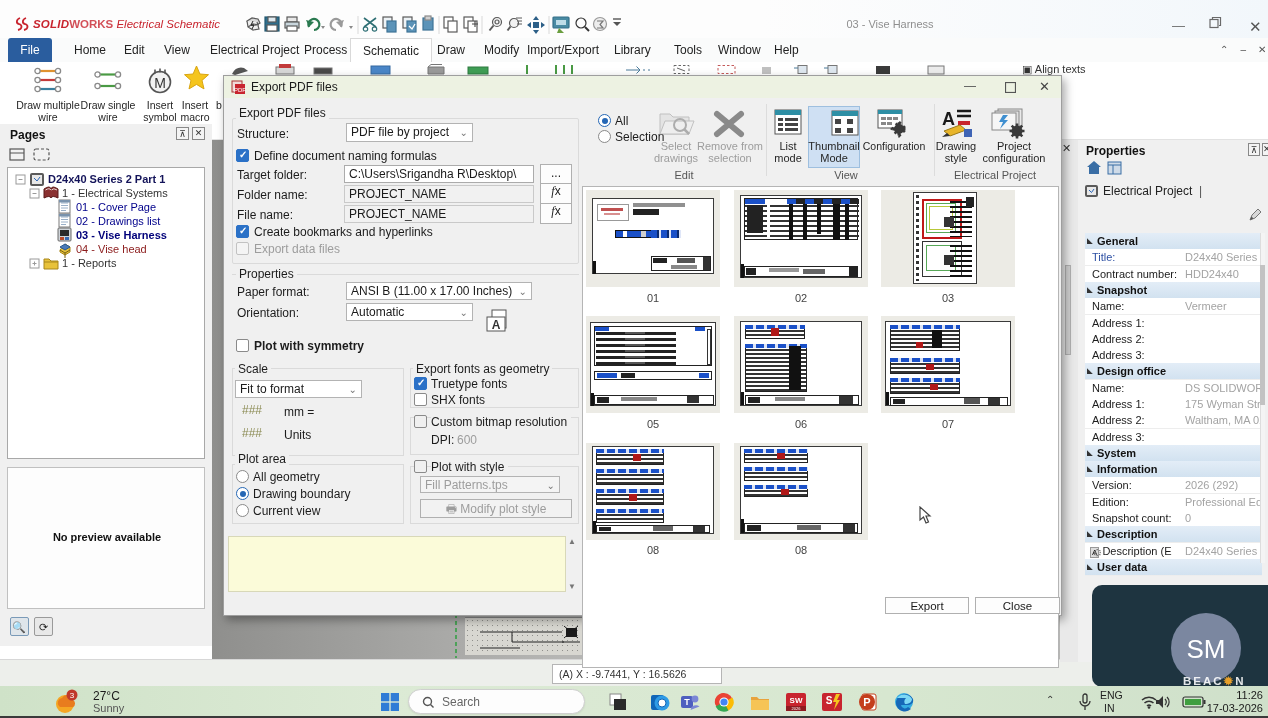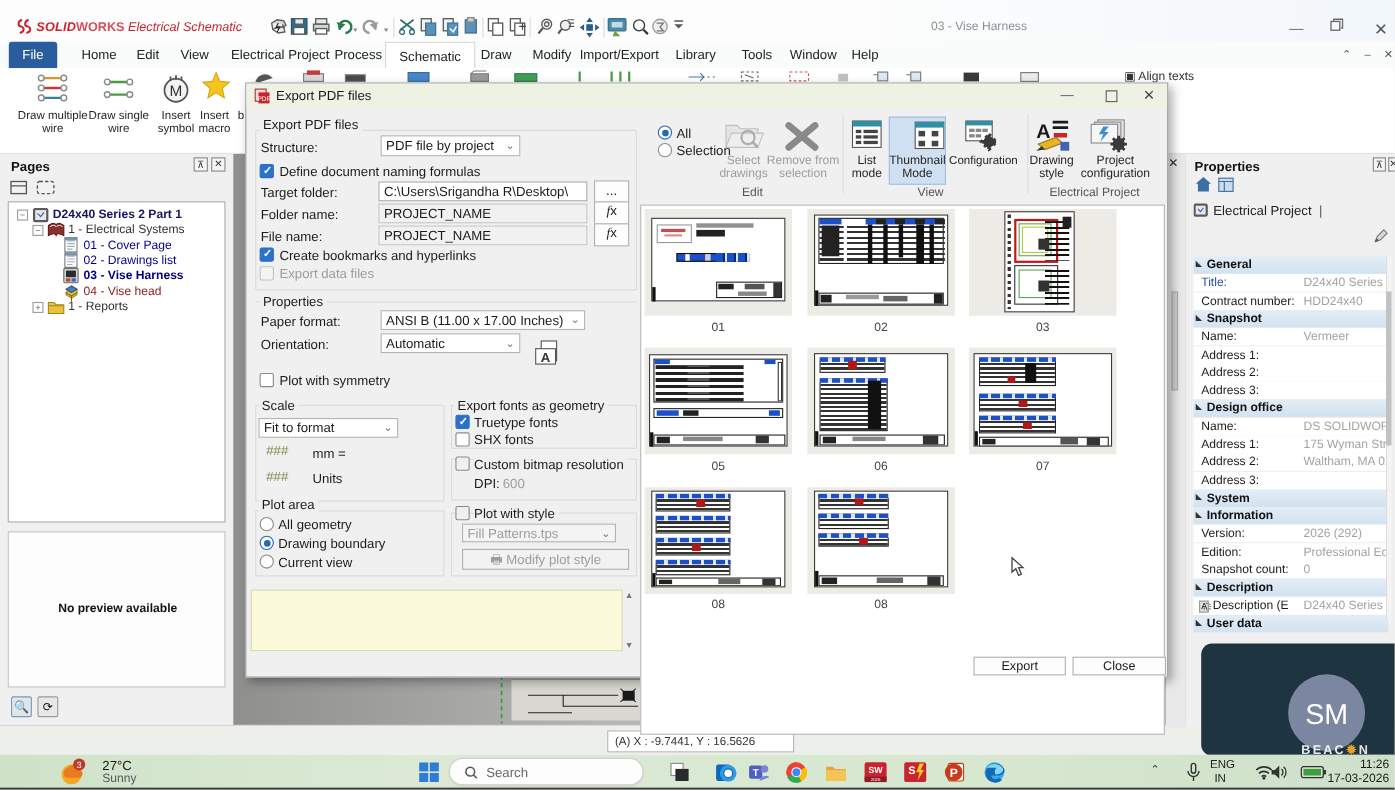"Pages" #lpanel { top: 140px -> 124px }
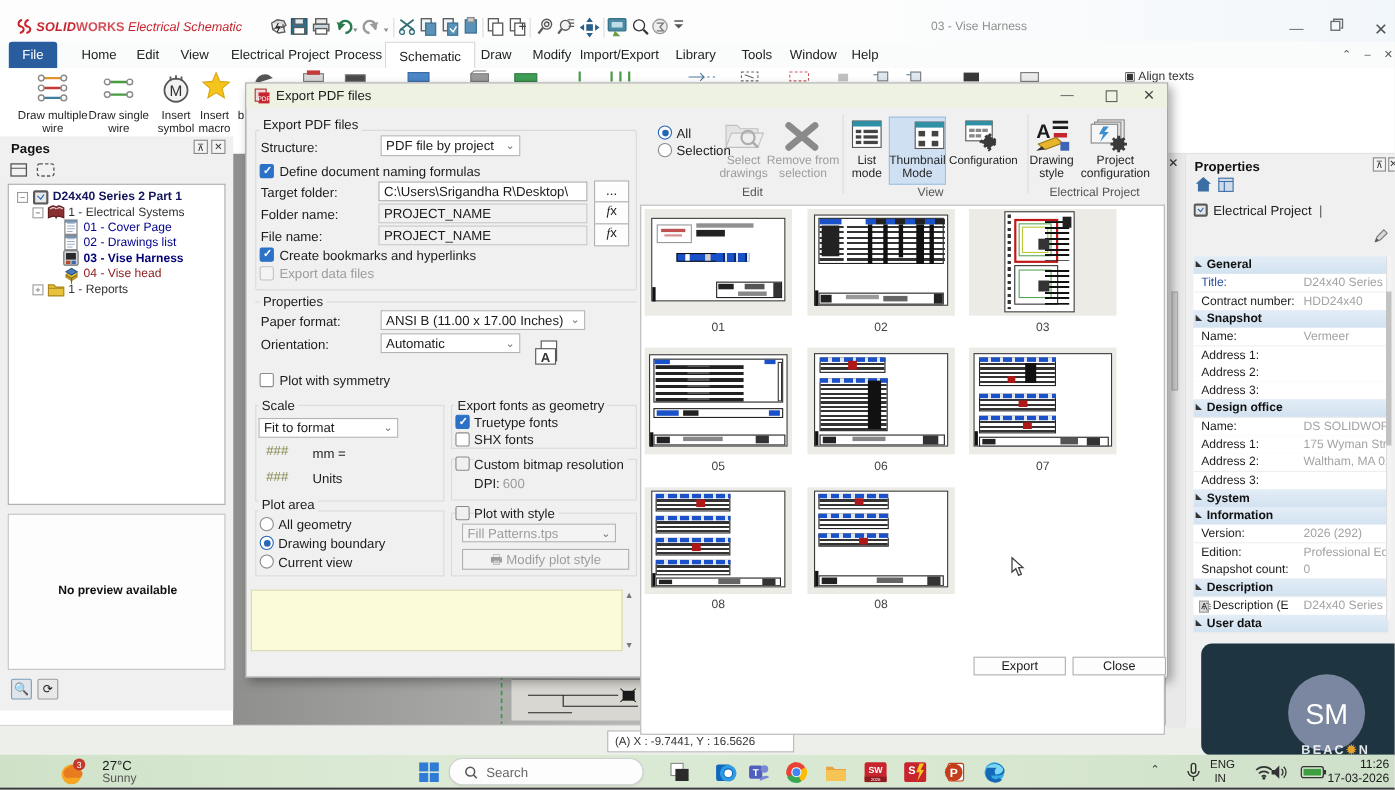"Plot with symmetry" div.lab { font-weight: none -> bold }
